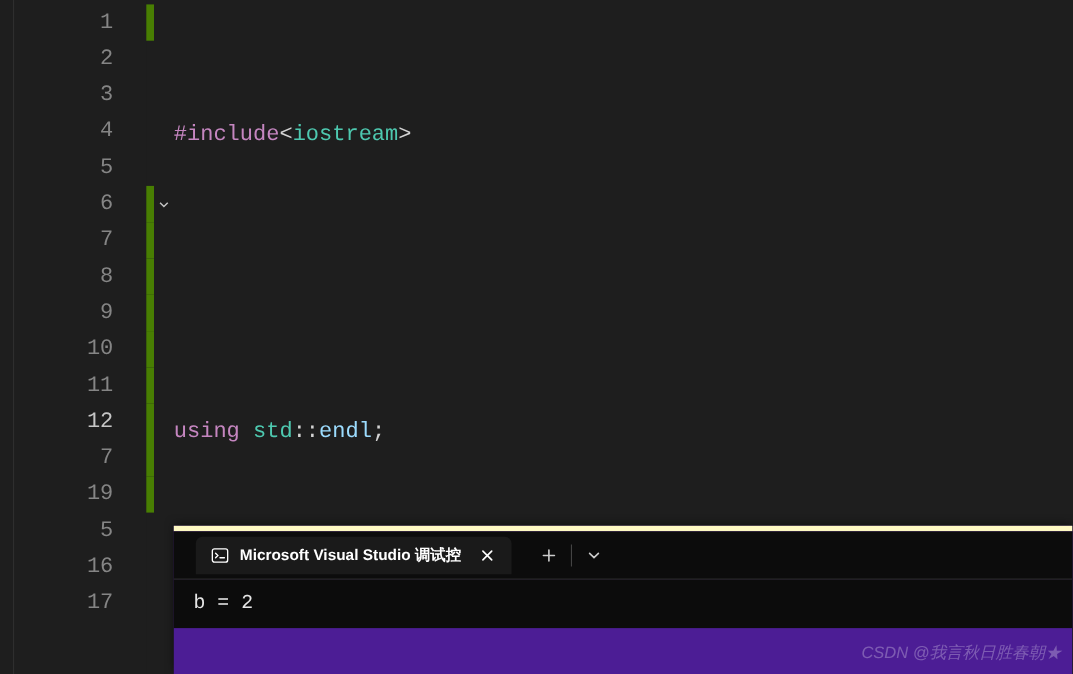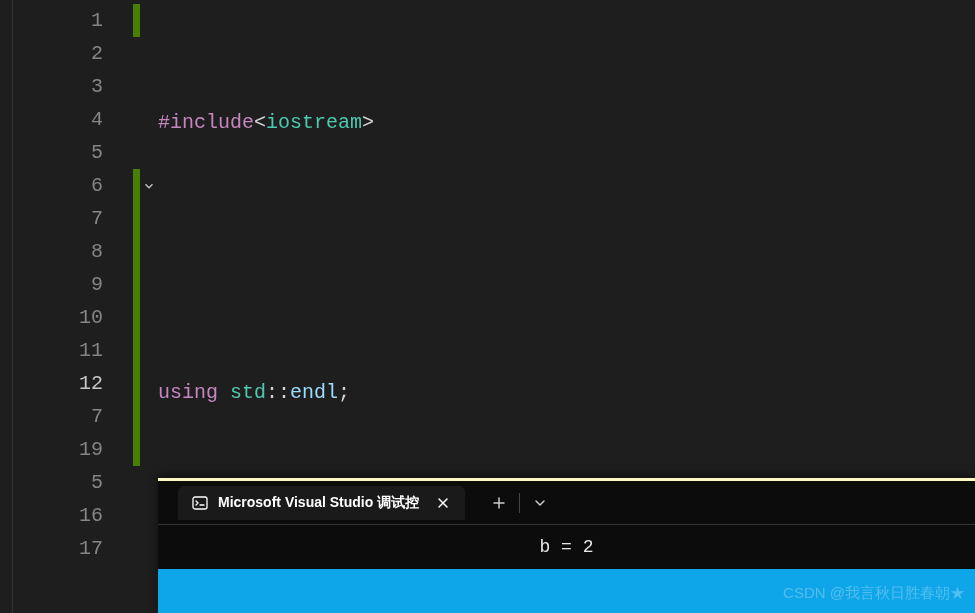"Microsoft Visual Studio 调试控" .debug-panel { background: #0ea5e9 -> #4c1d95; border-top: 3px solid #fef9c3 -> 5px solid #fef9c3; text-align: center -> none }
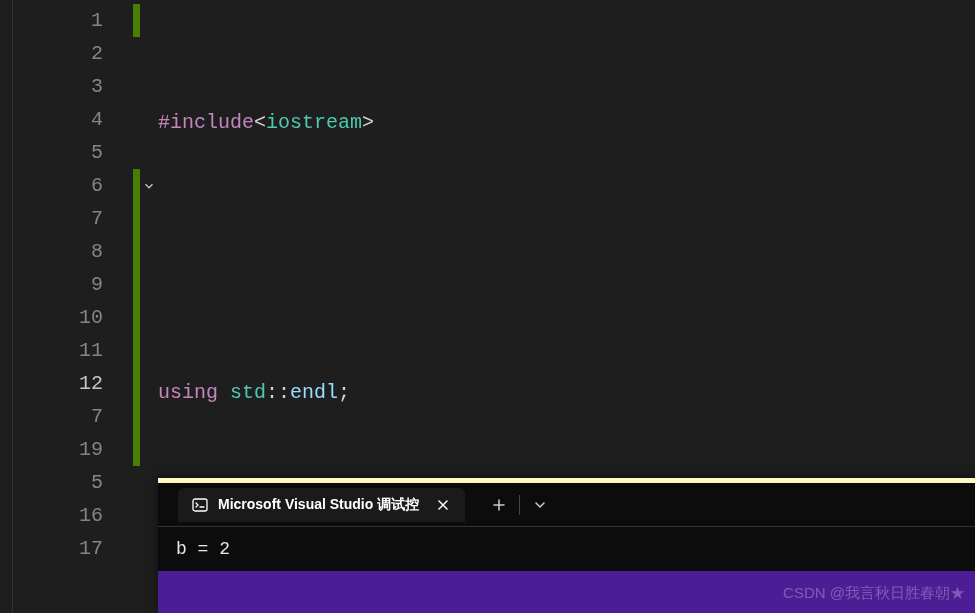"CSDN @我言秋日胜春朝★" .watermark { font-style: none -> italic }
